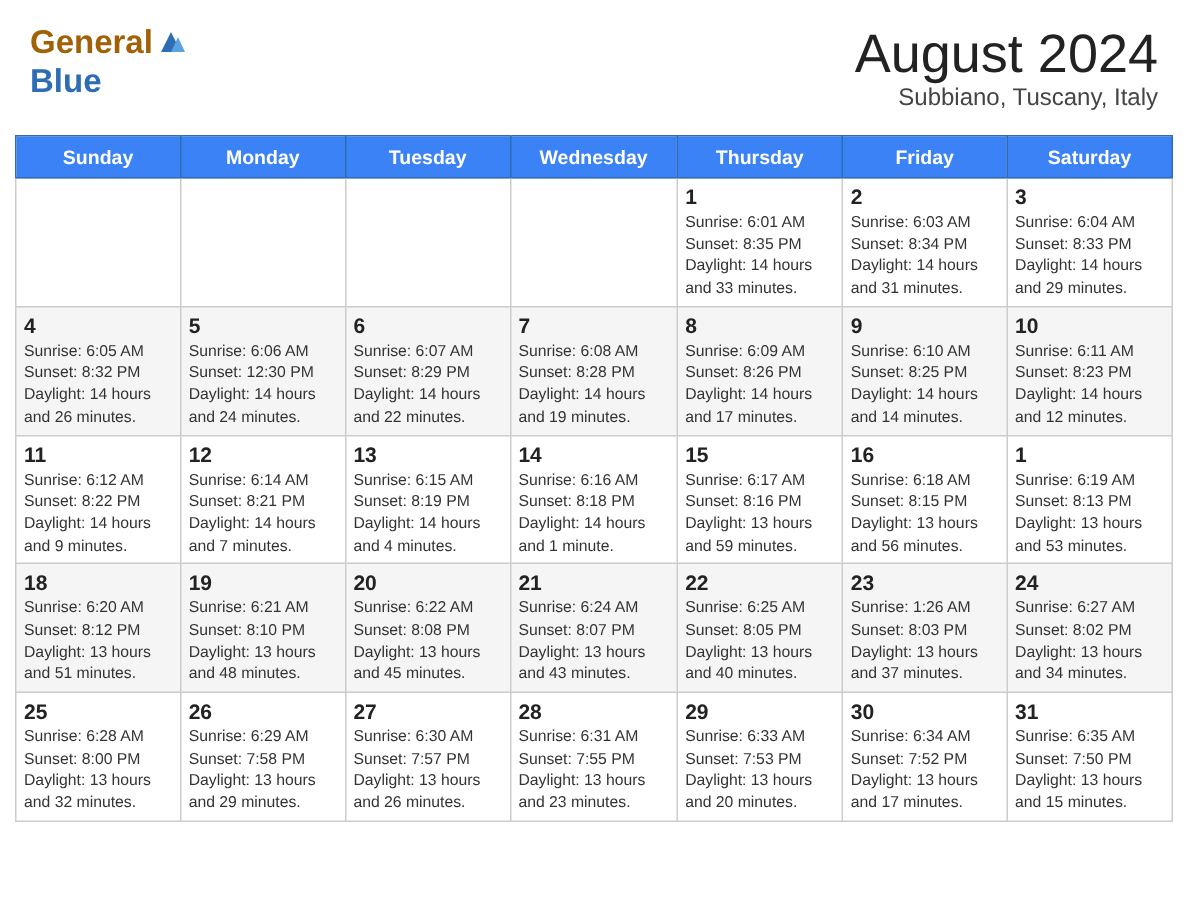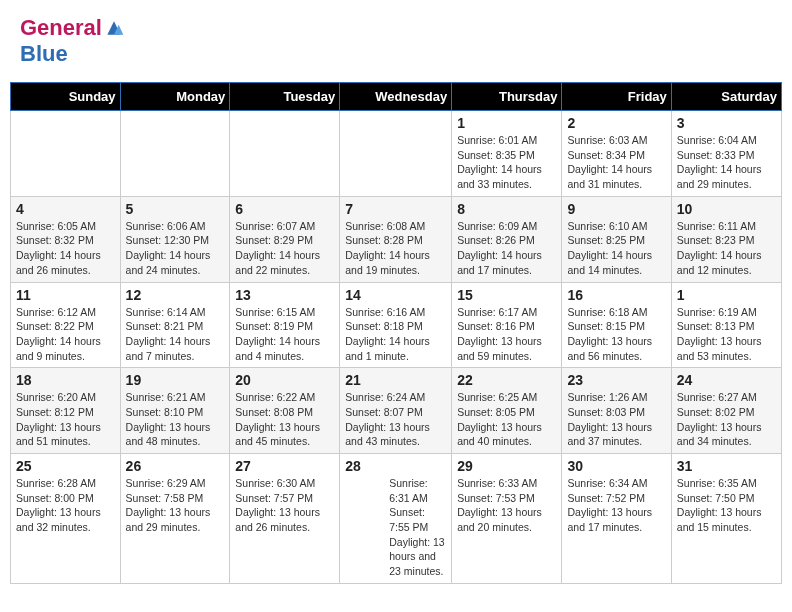"General" .logo-general { color: #be185d -> #a16207 }
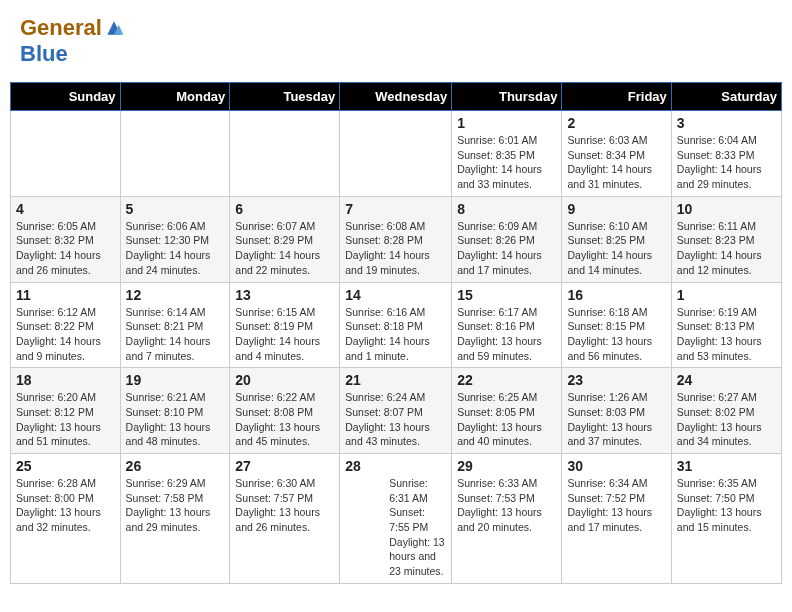"August 2024" div.month-title { html: none -> <div>August 2024</div> }
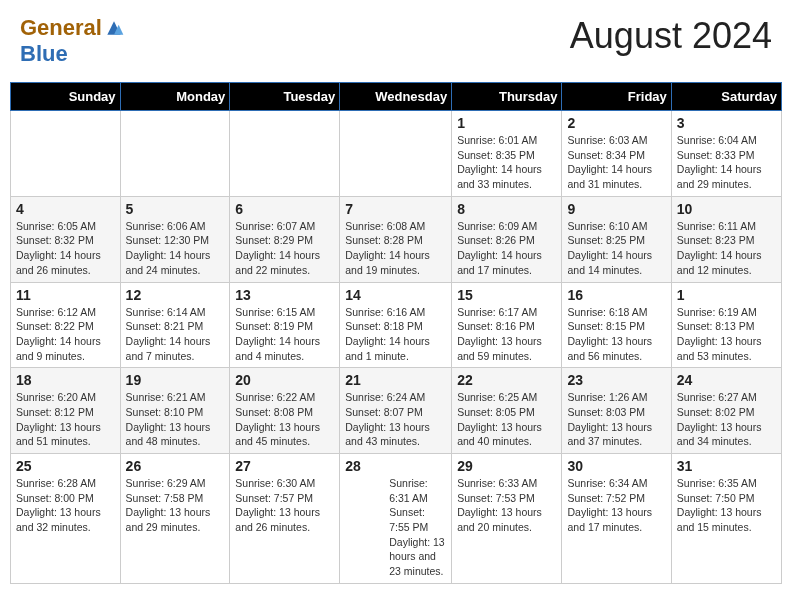"Subbiano, Tuscany, Italy" div.location-title { html: none -> <div>Subbiano, Tuscany, Italy</div> }
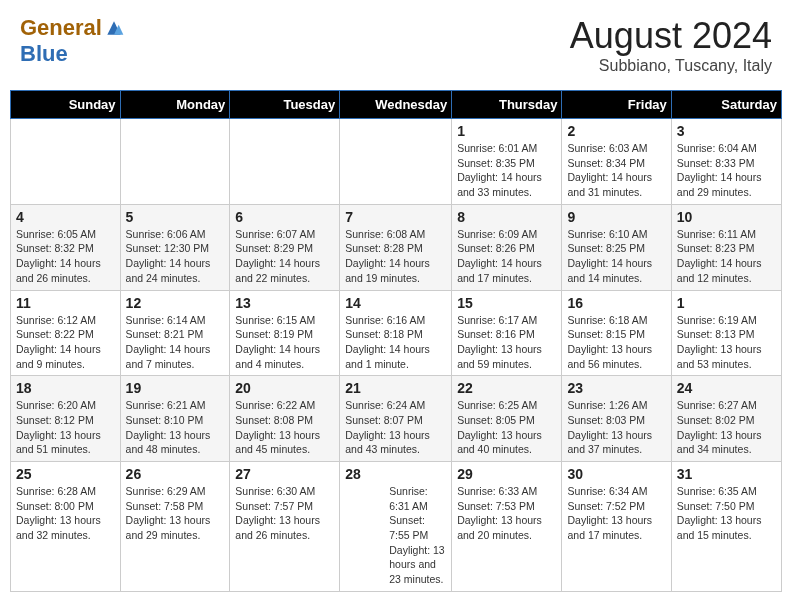"Sunday" .calendar th { background: #000000 -> #3b82f6; text-align: right -> center }
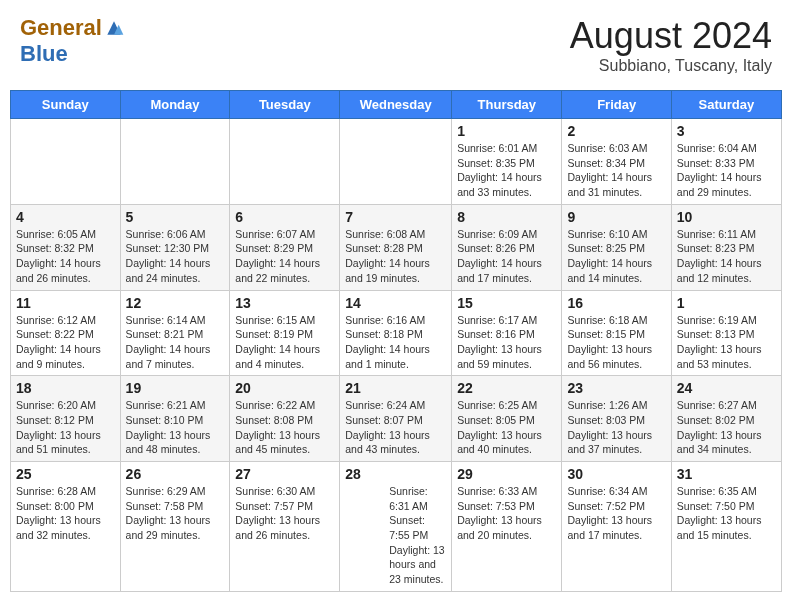"Sunrise: 6:31 AM" div.day-info { margin-left: 44px -> none }
